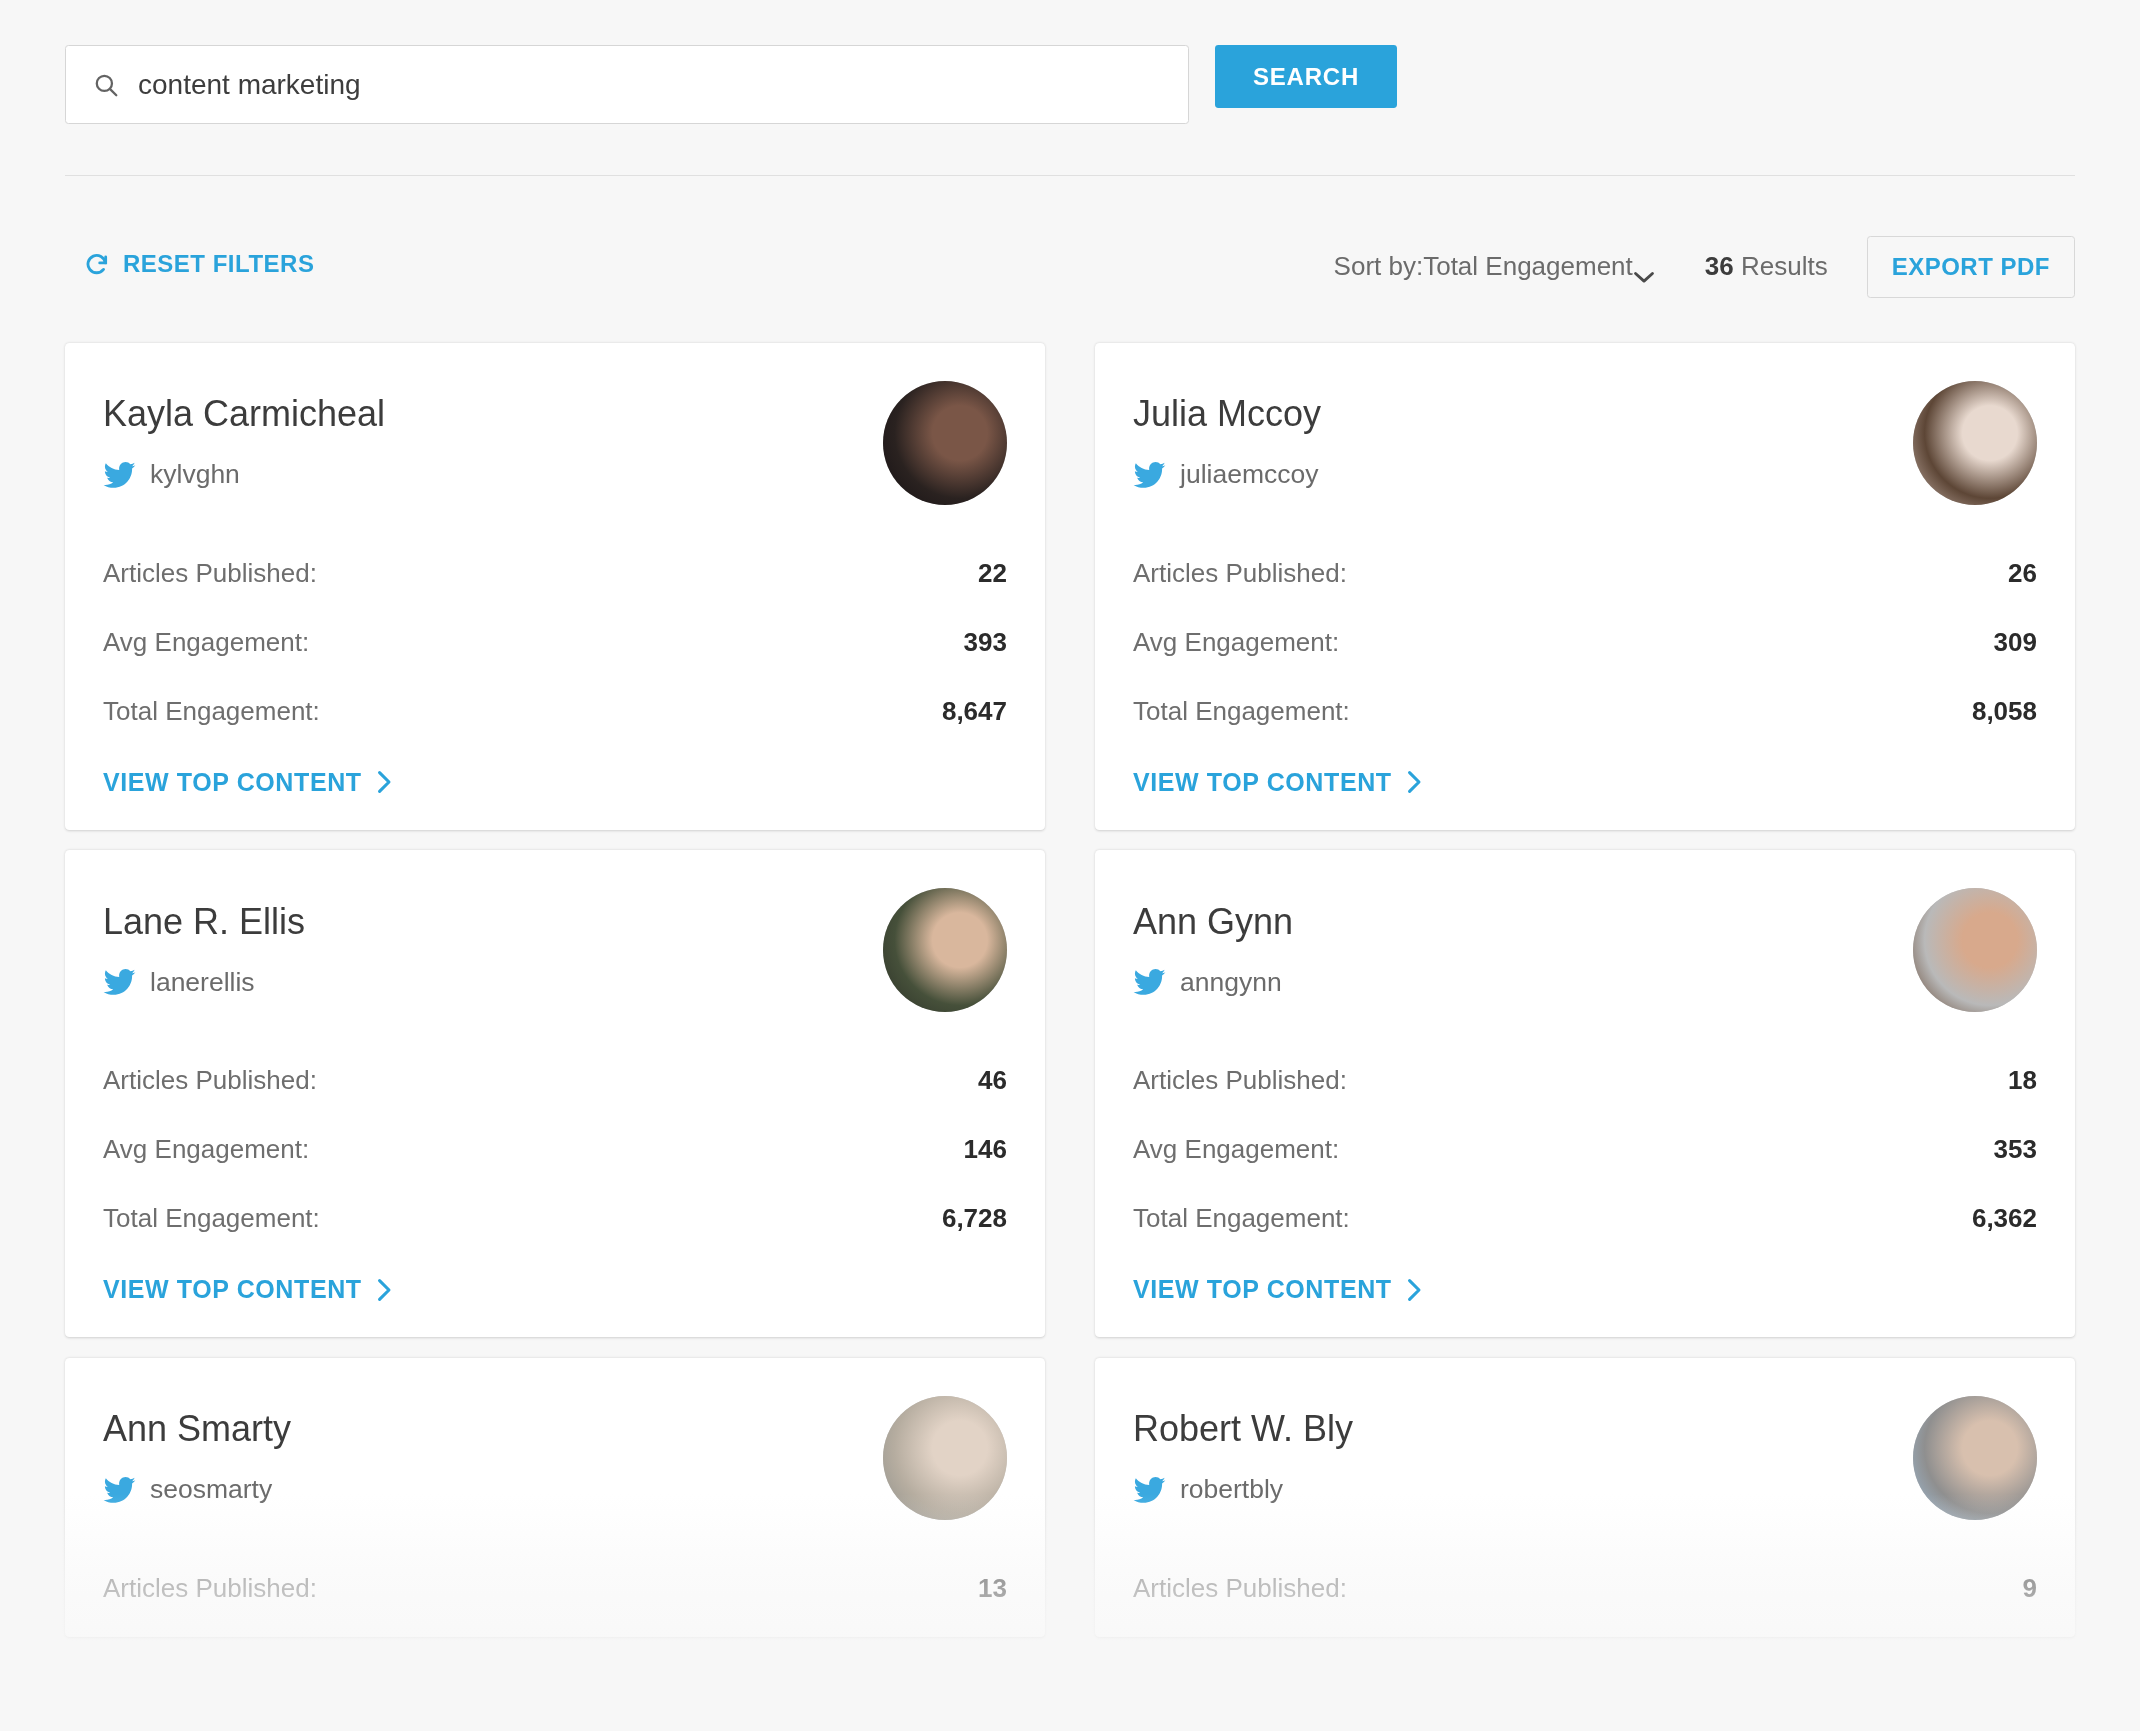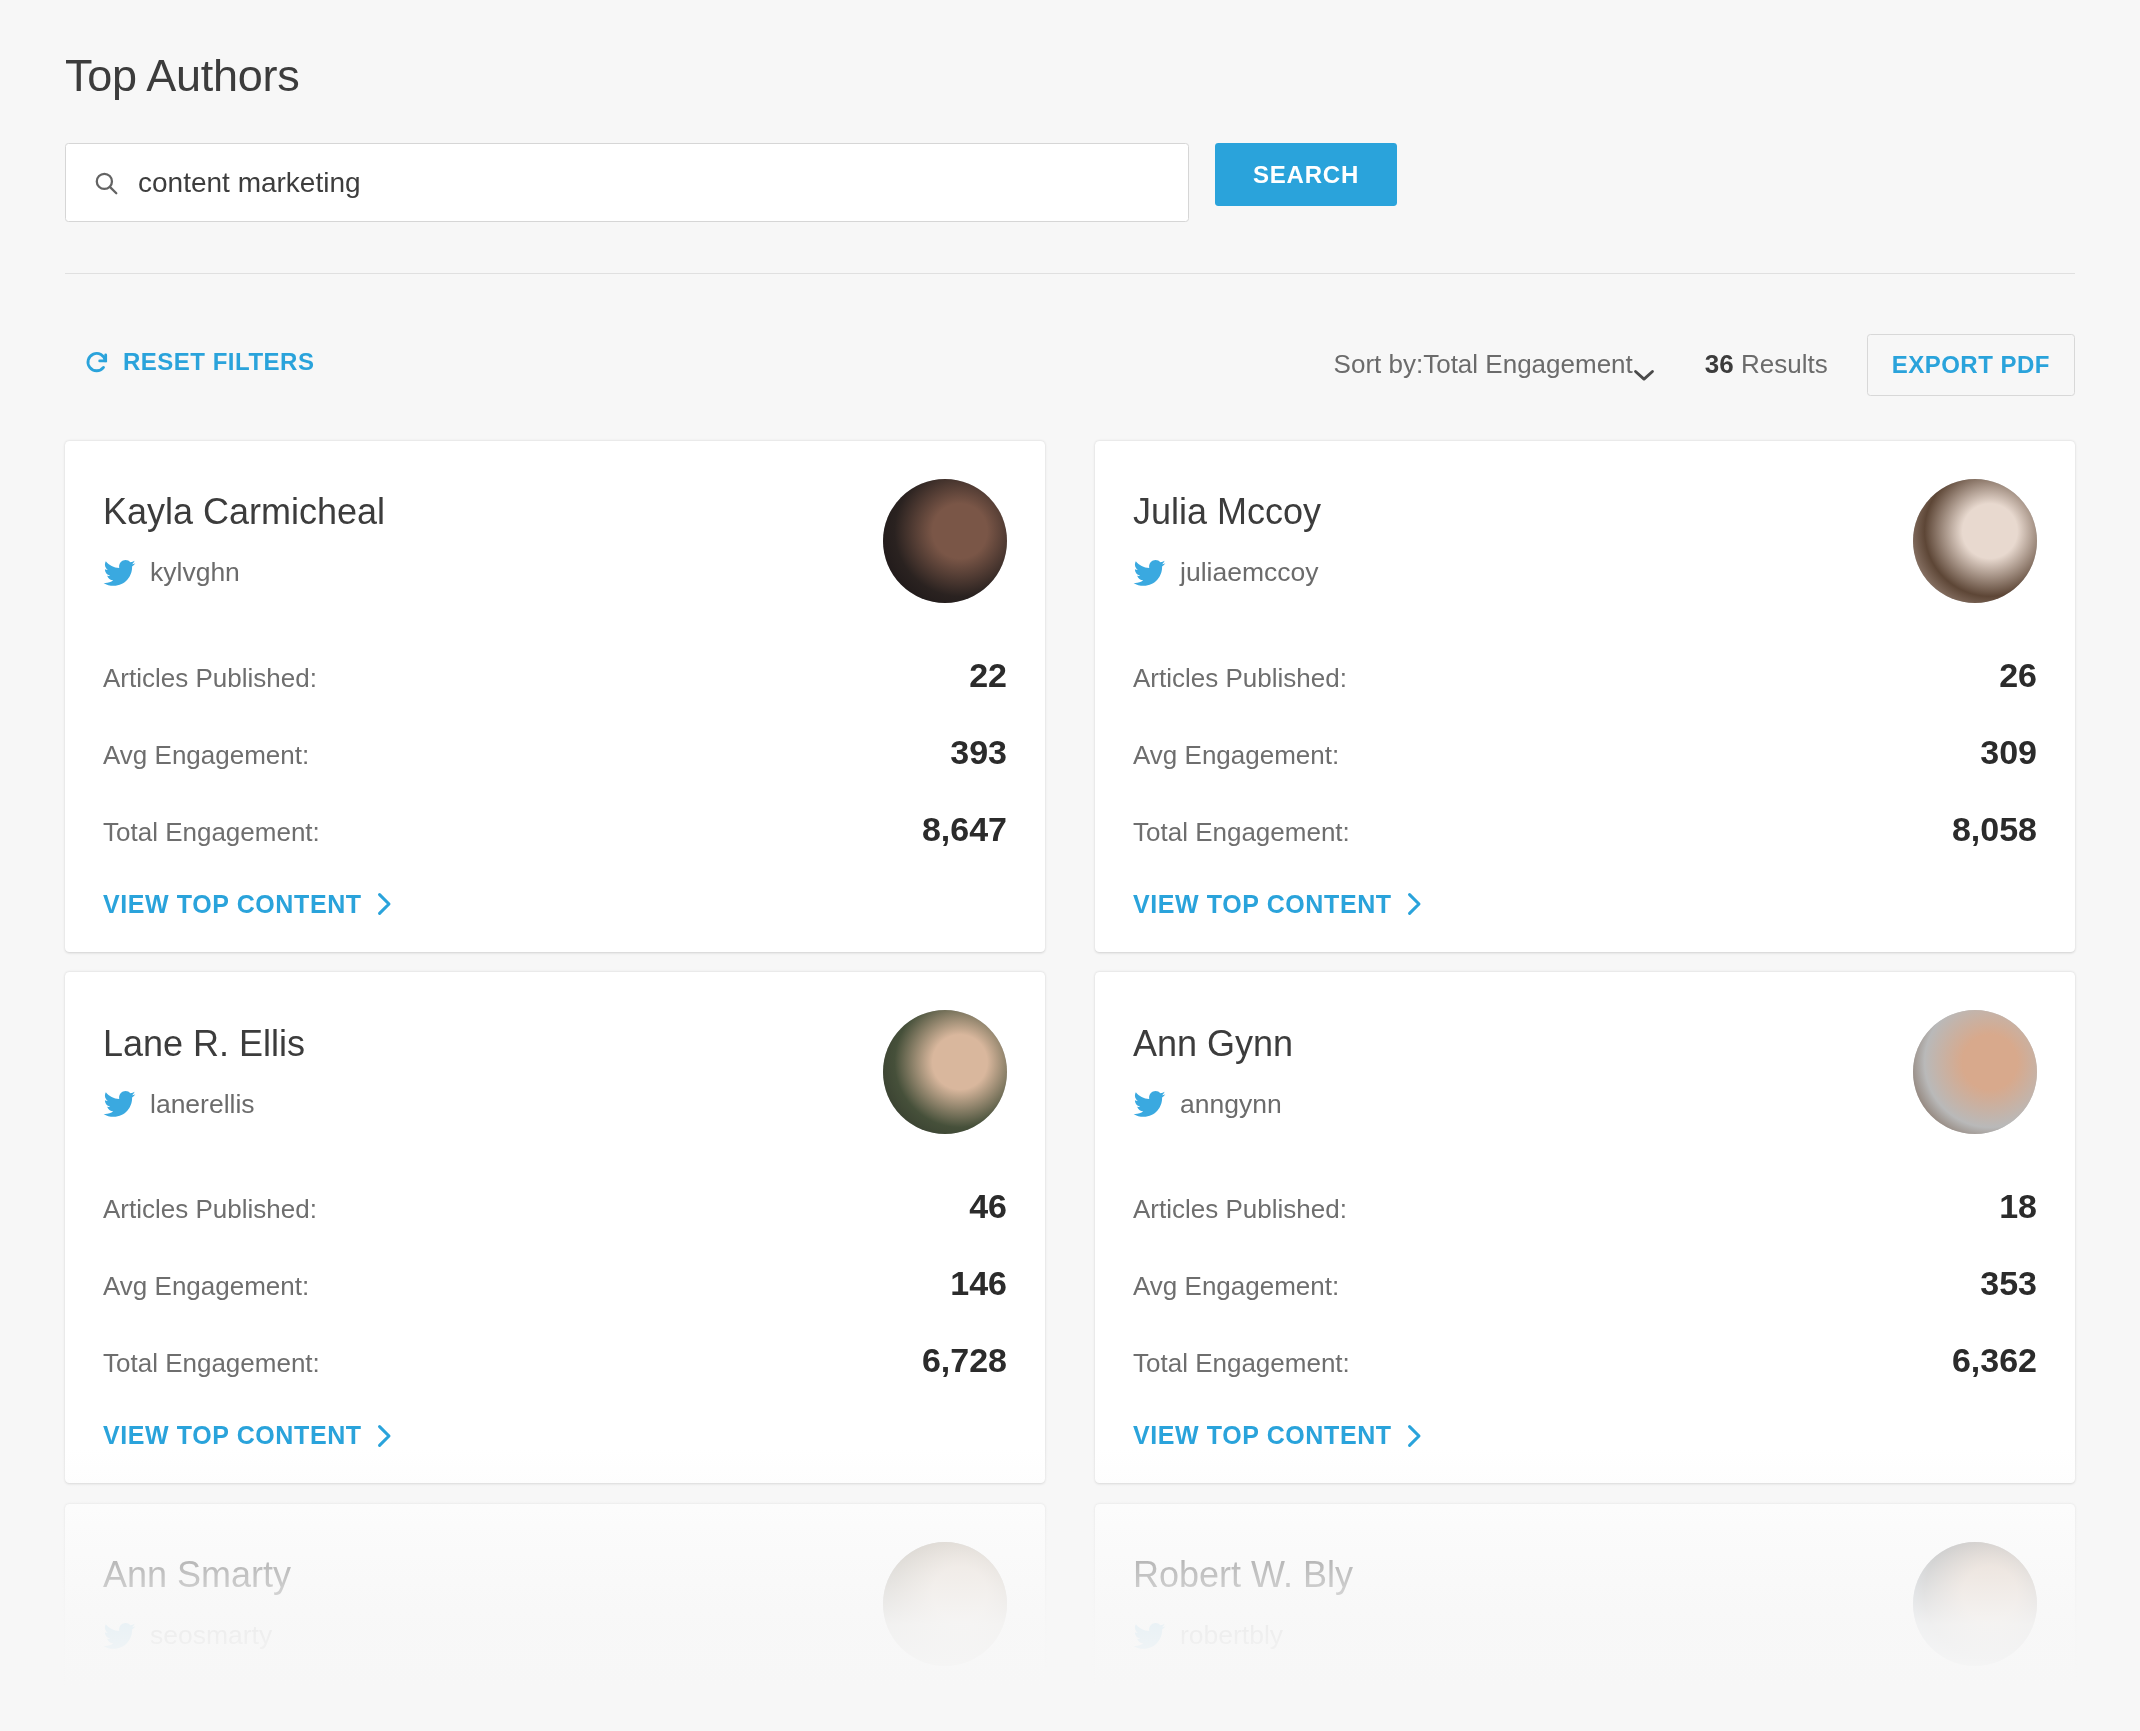"Top Authors" h1.page-title { html: <h1>Top Authors</h1> -> none }
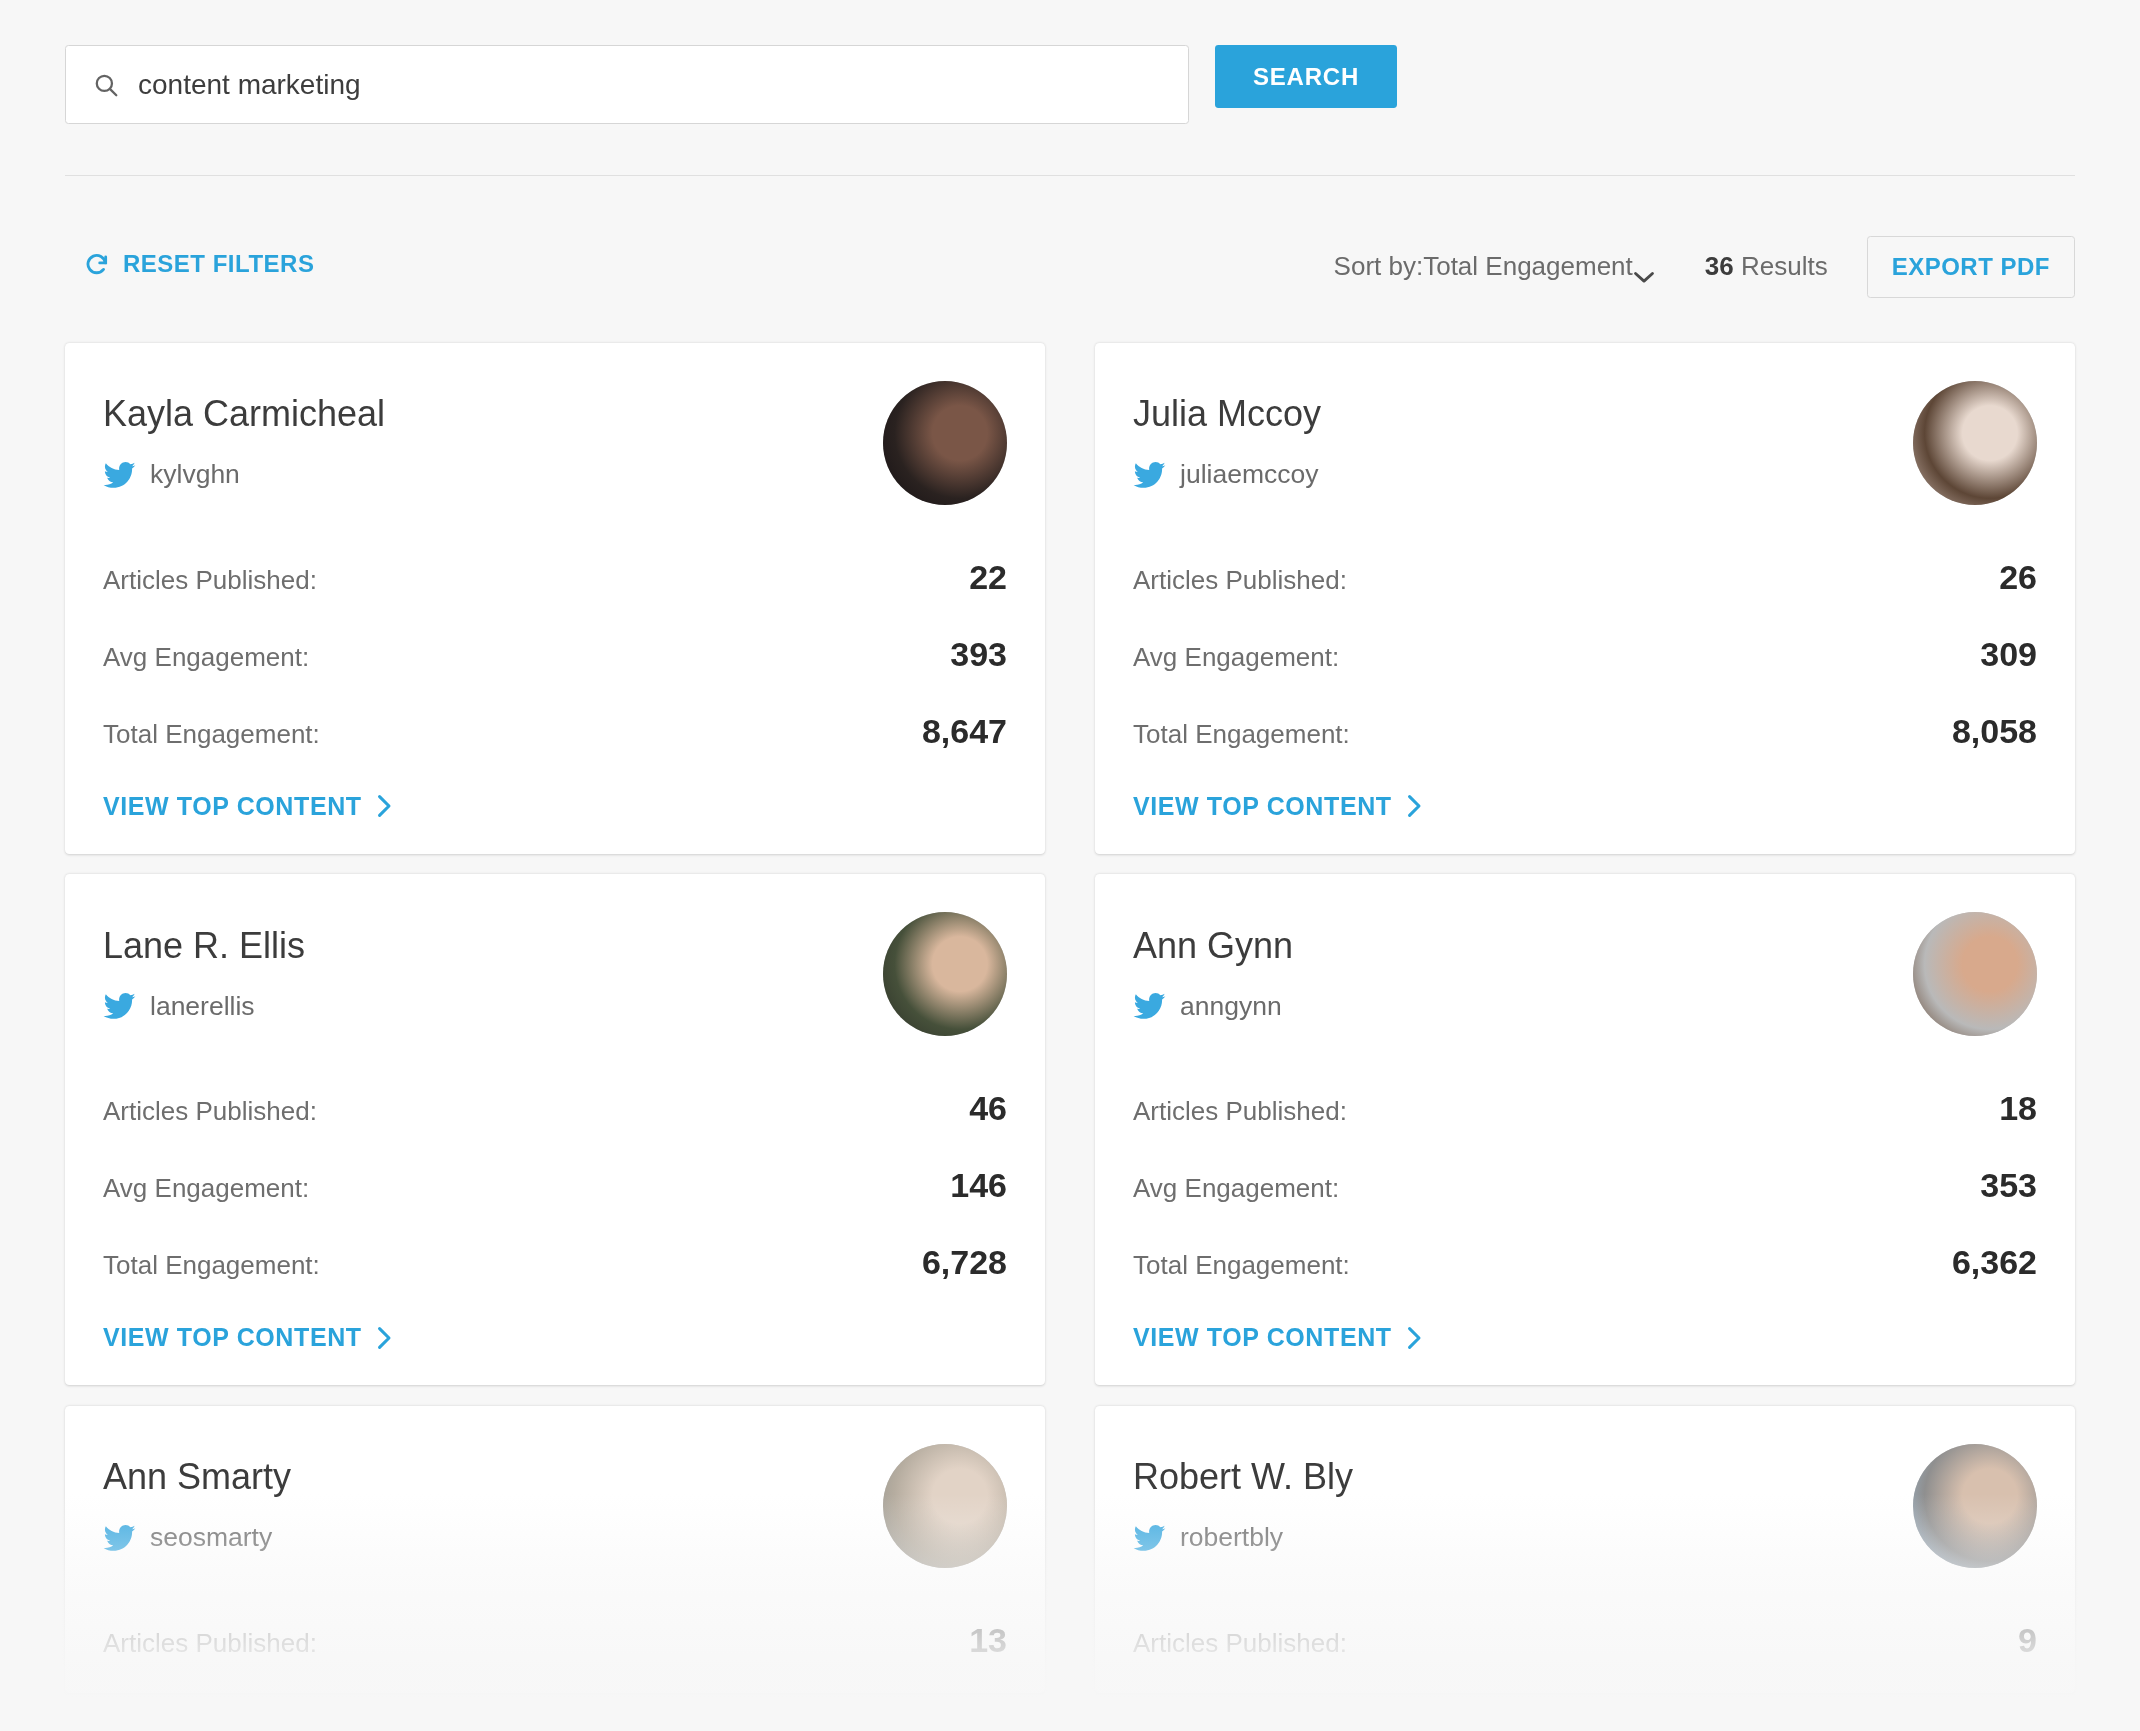"22" .stat-value { font-size: 34px -> 26px }
